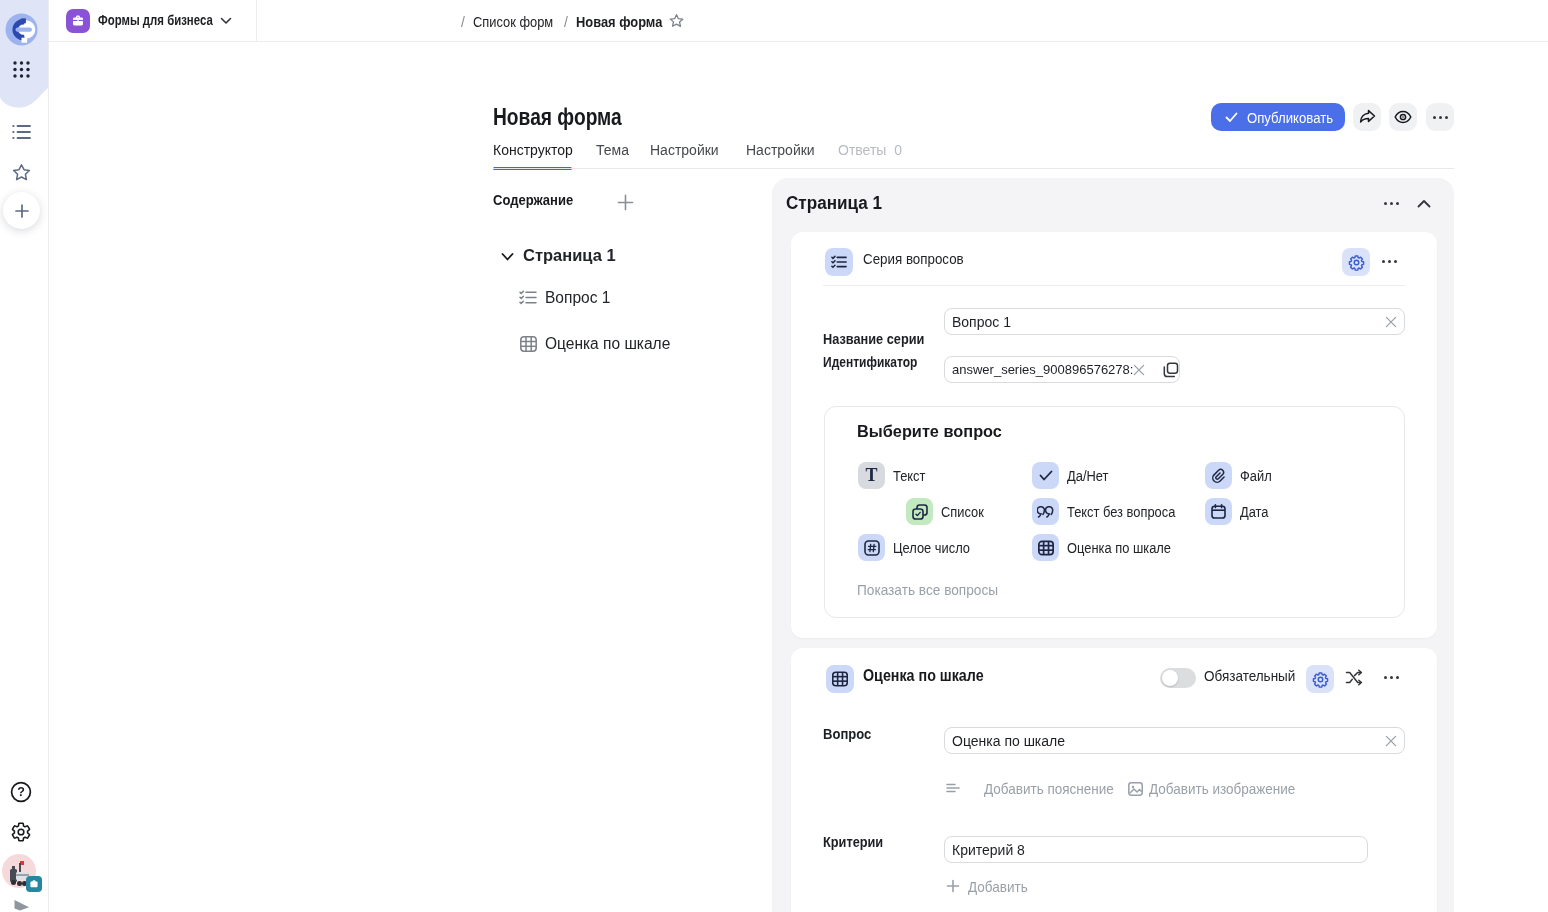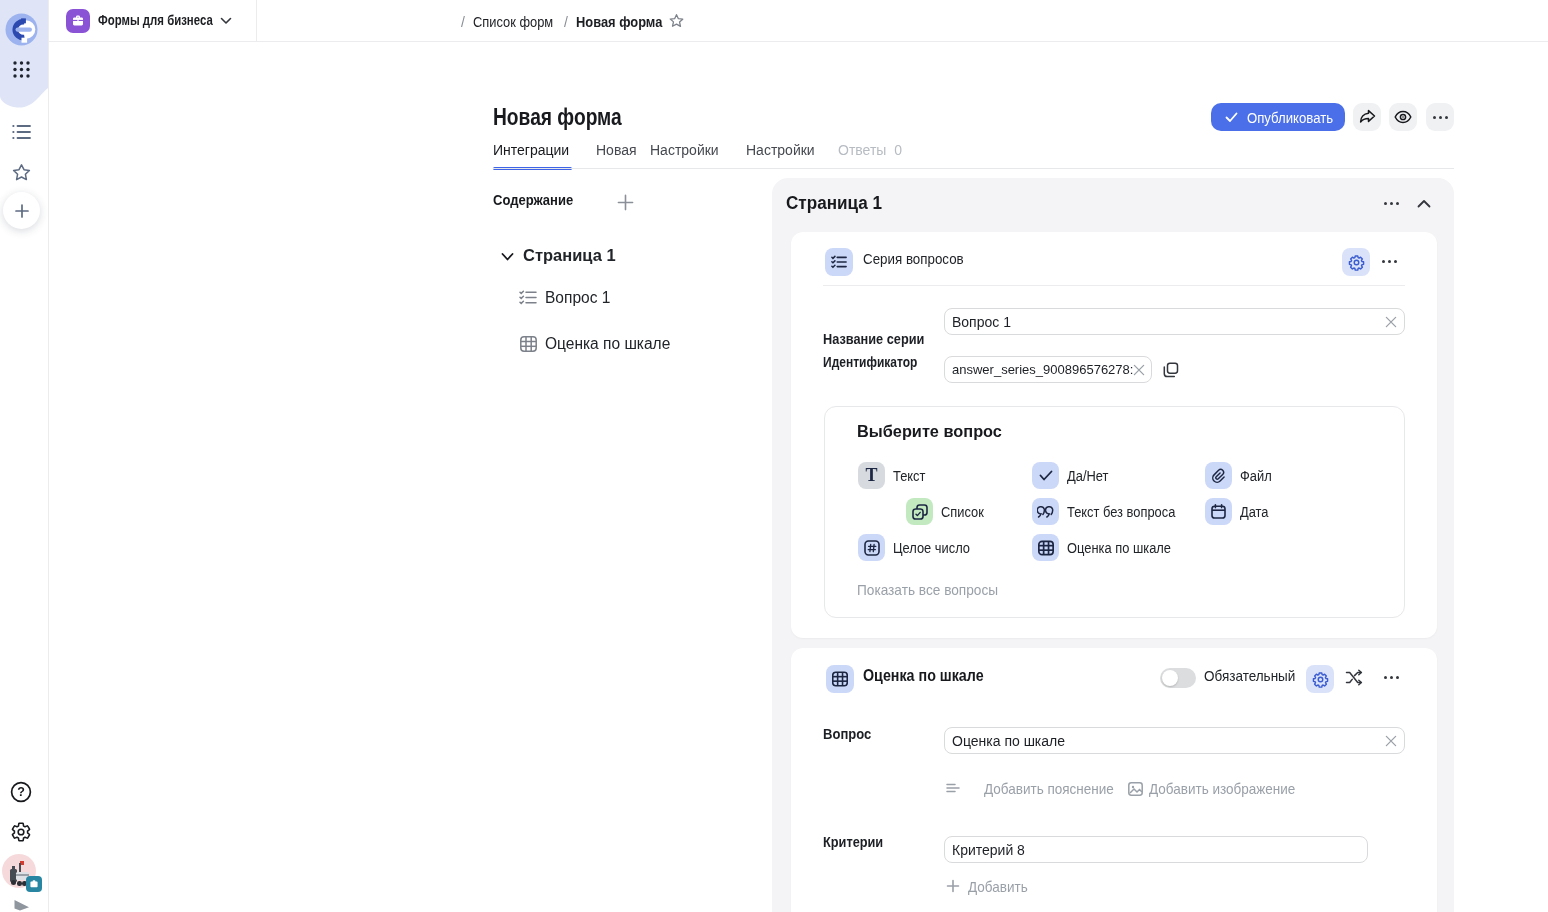"Интеграции" div.tab { text: Интеграции -> Конструктор }
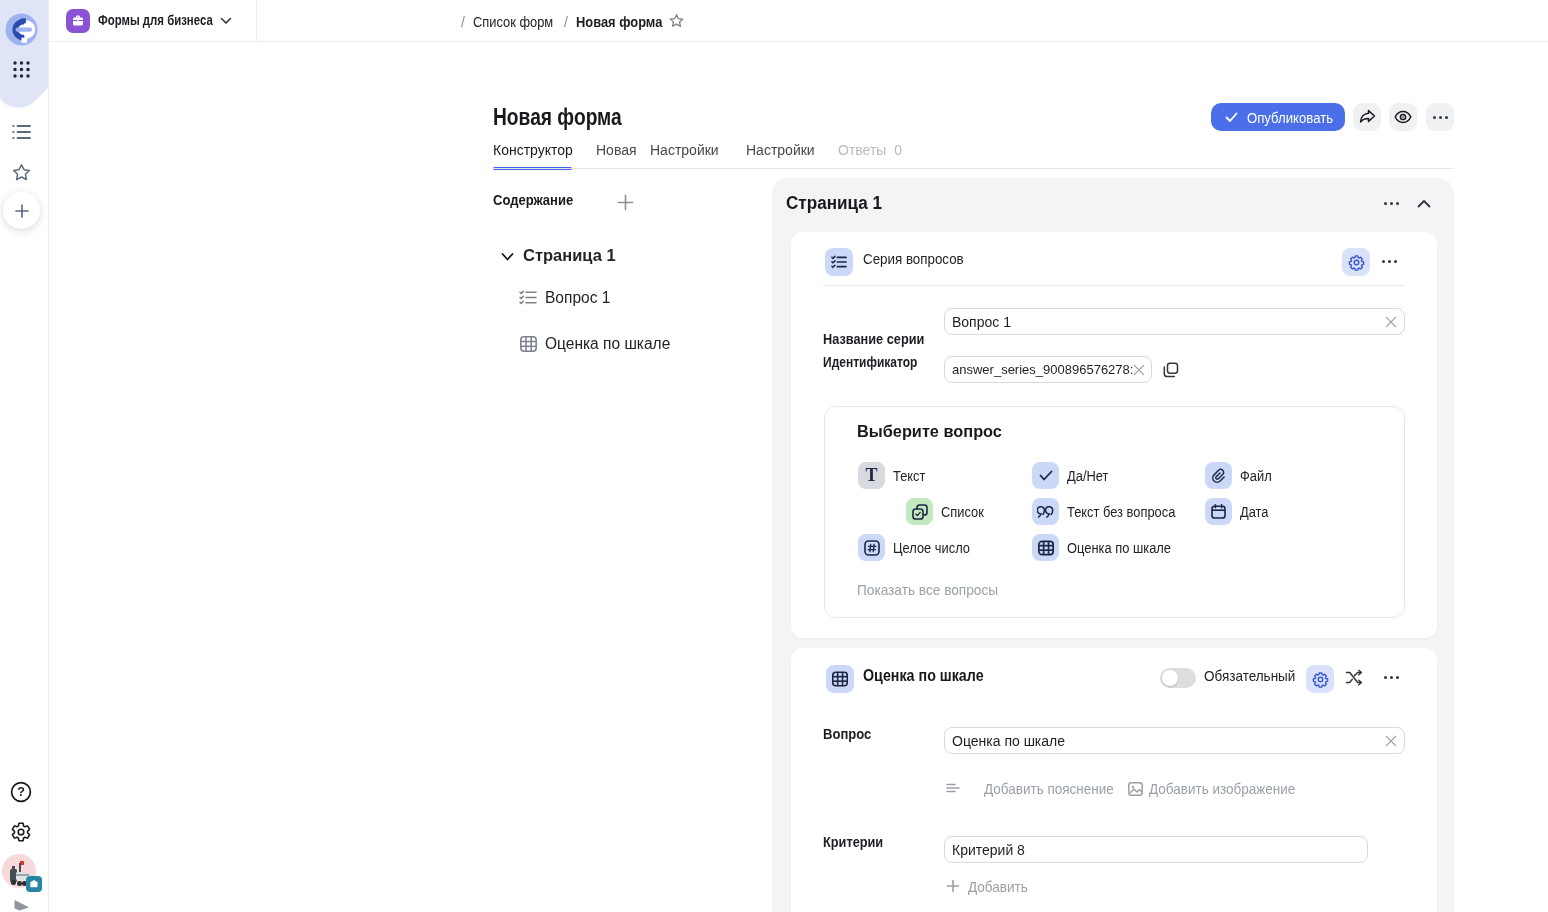"Новая" div.tab { text: Новая -> Тема }
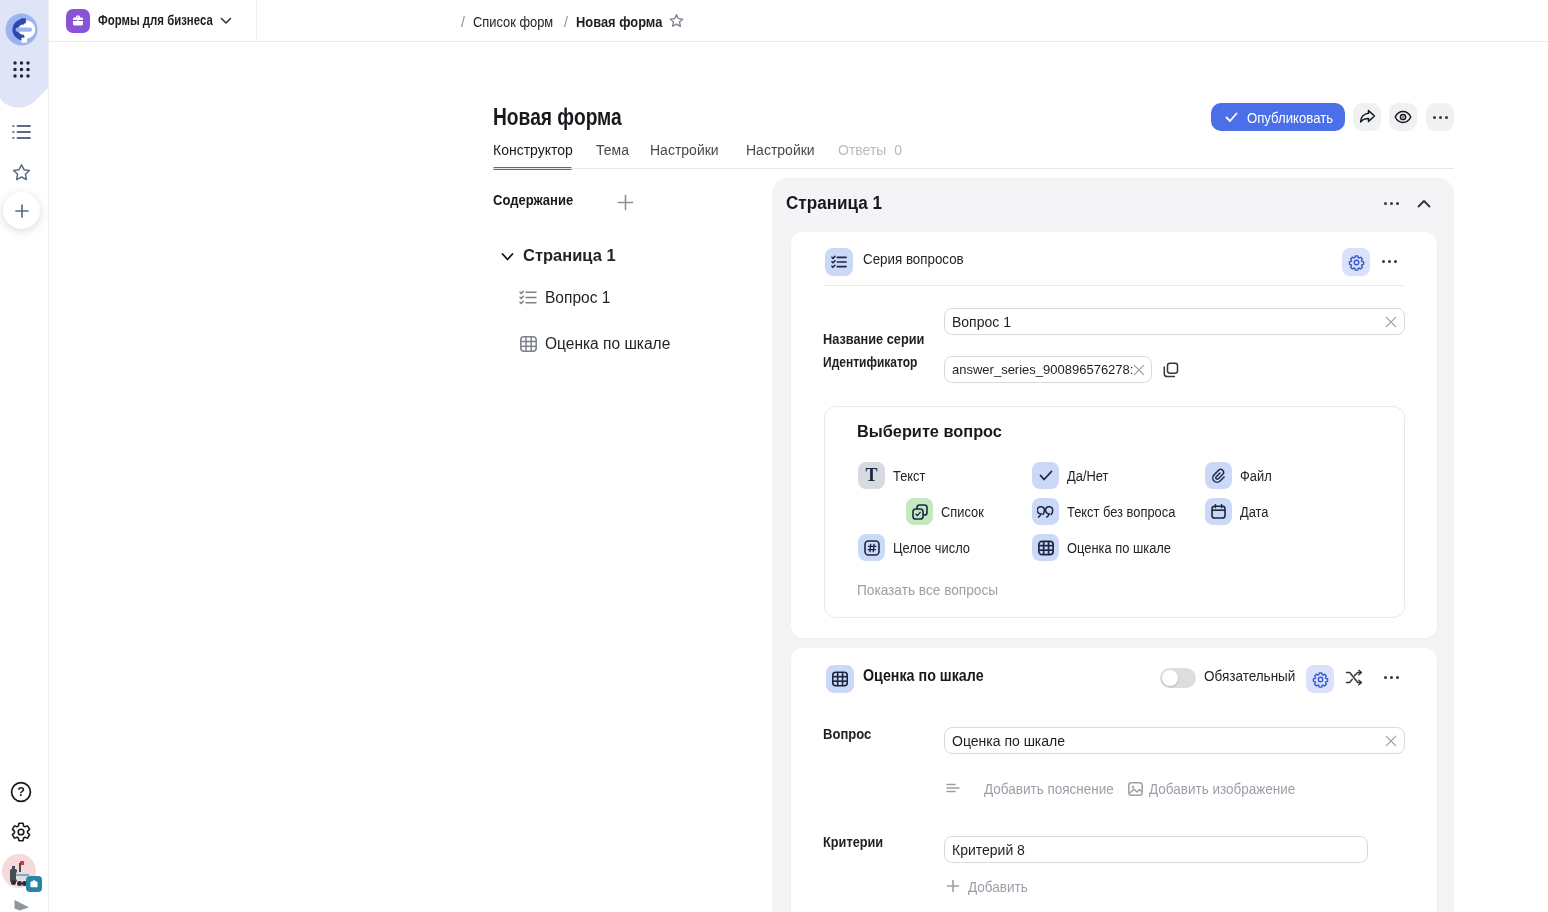"answer_series_900896576278:" div.input { width: 208px -> 236px }
